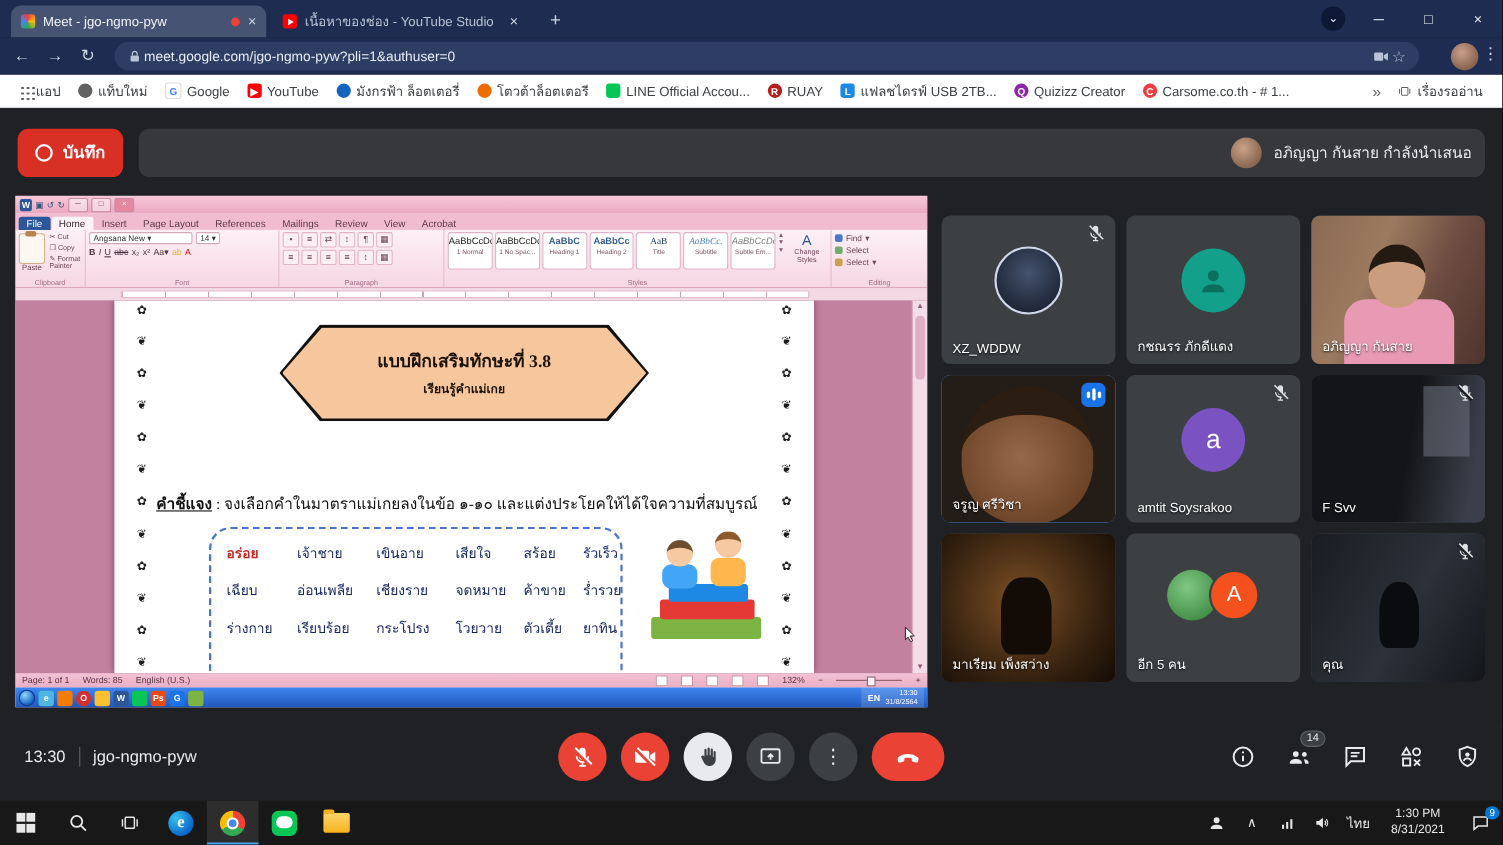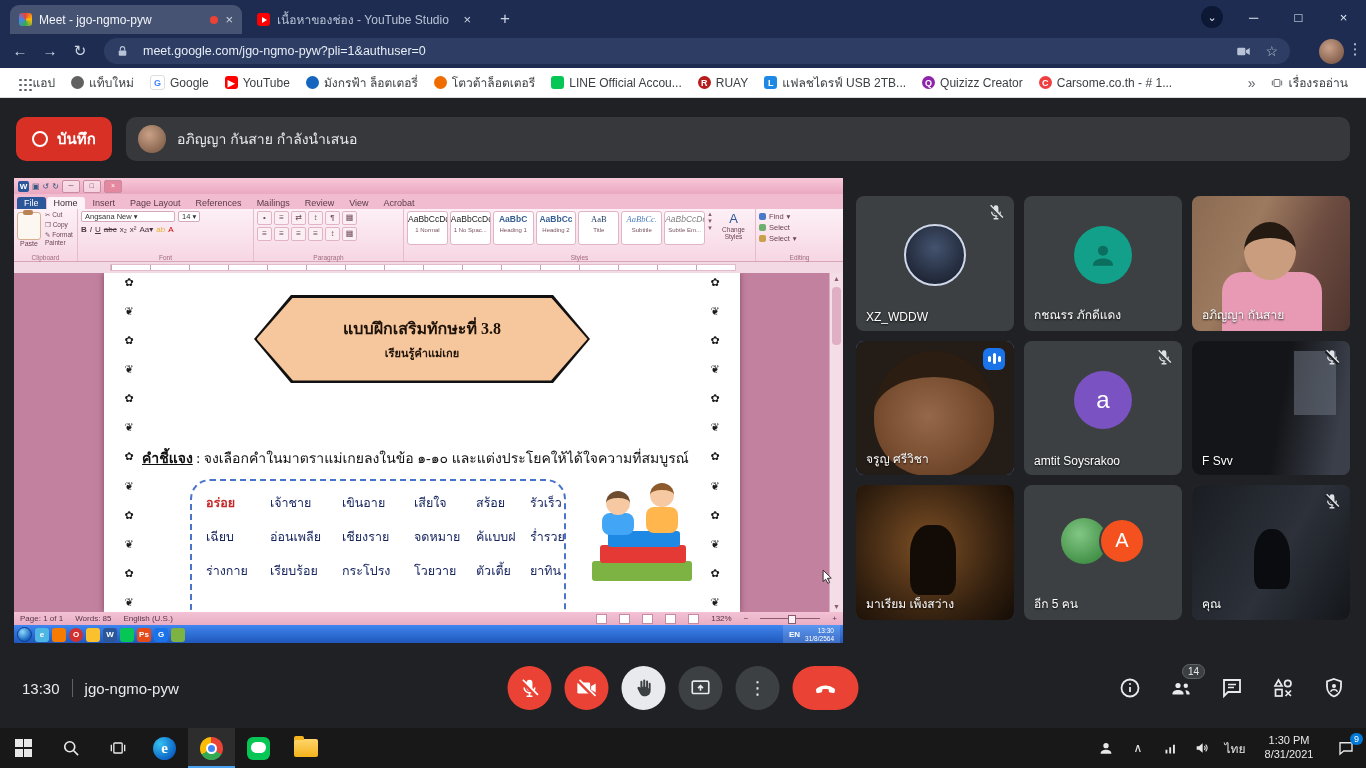"meet.google.com/jgo-ngmo-pyw?pli=1&authu" .addr { gap: 14px -> 2px }
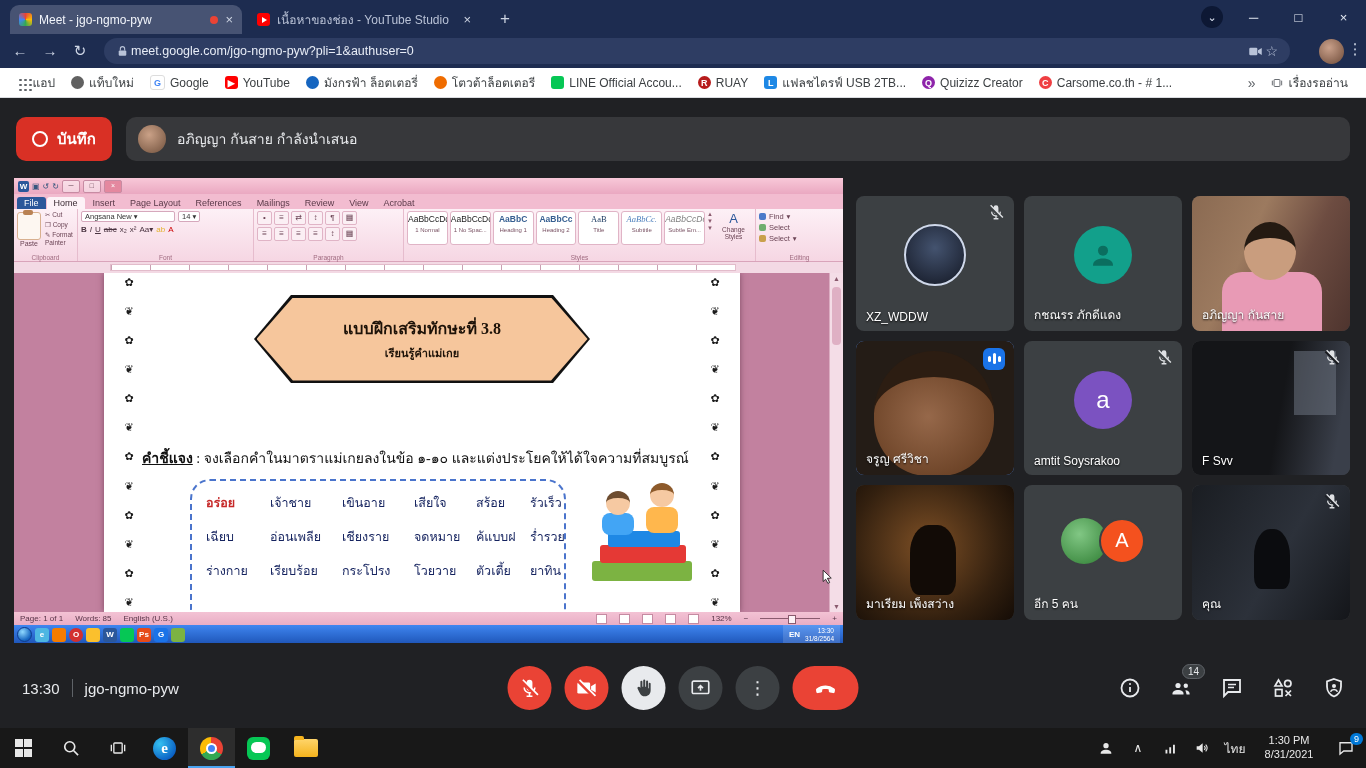"อภิญญา กันสาย กำลังนำเสนอ" .banner { justify-content: none -> flex-end }
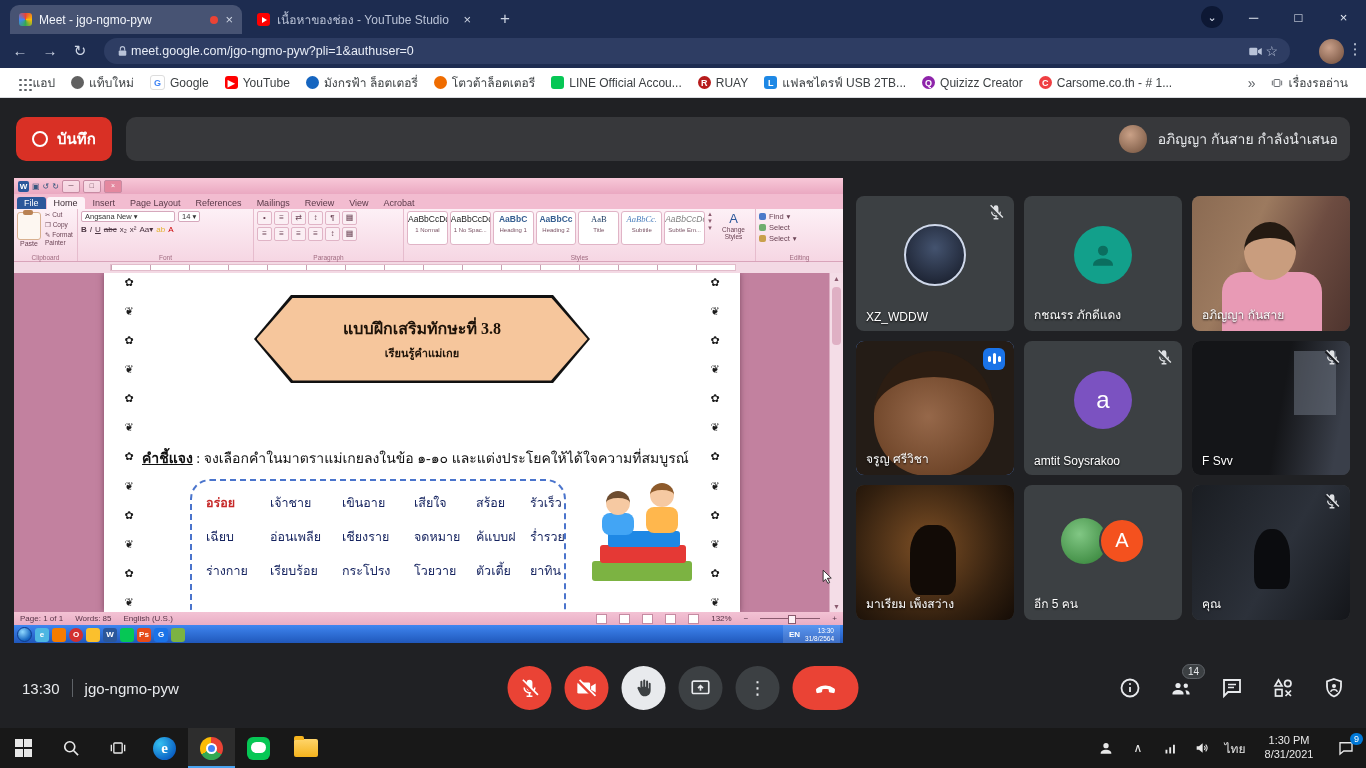"ค้แบบฝ" span { text: ค้แบบฝ -> ค้าขาย }
